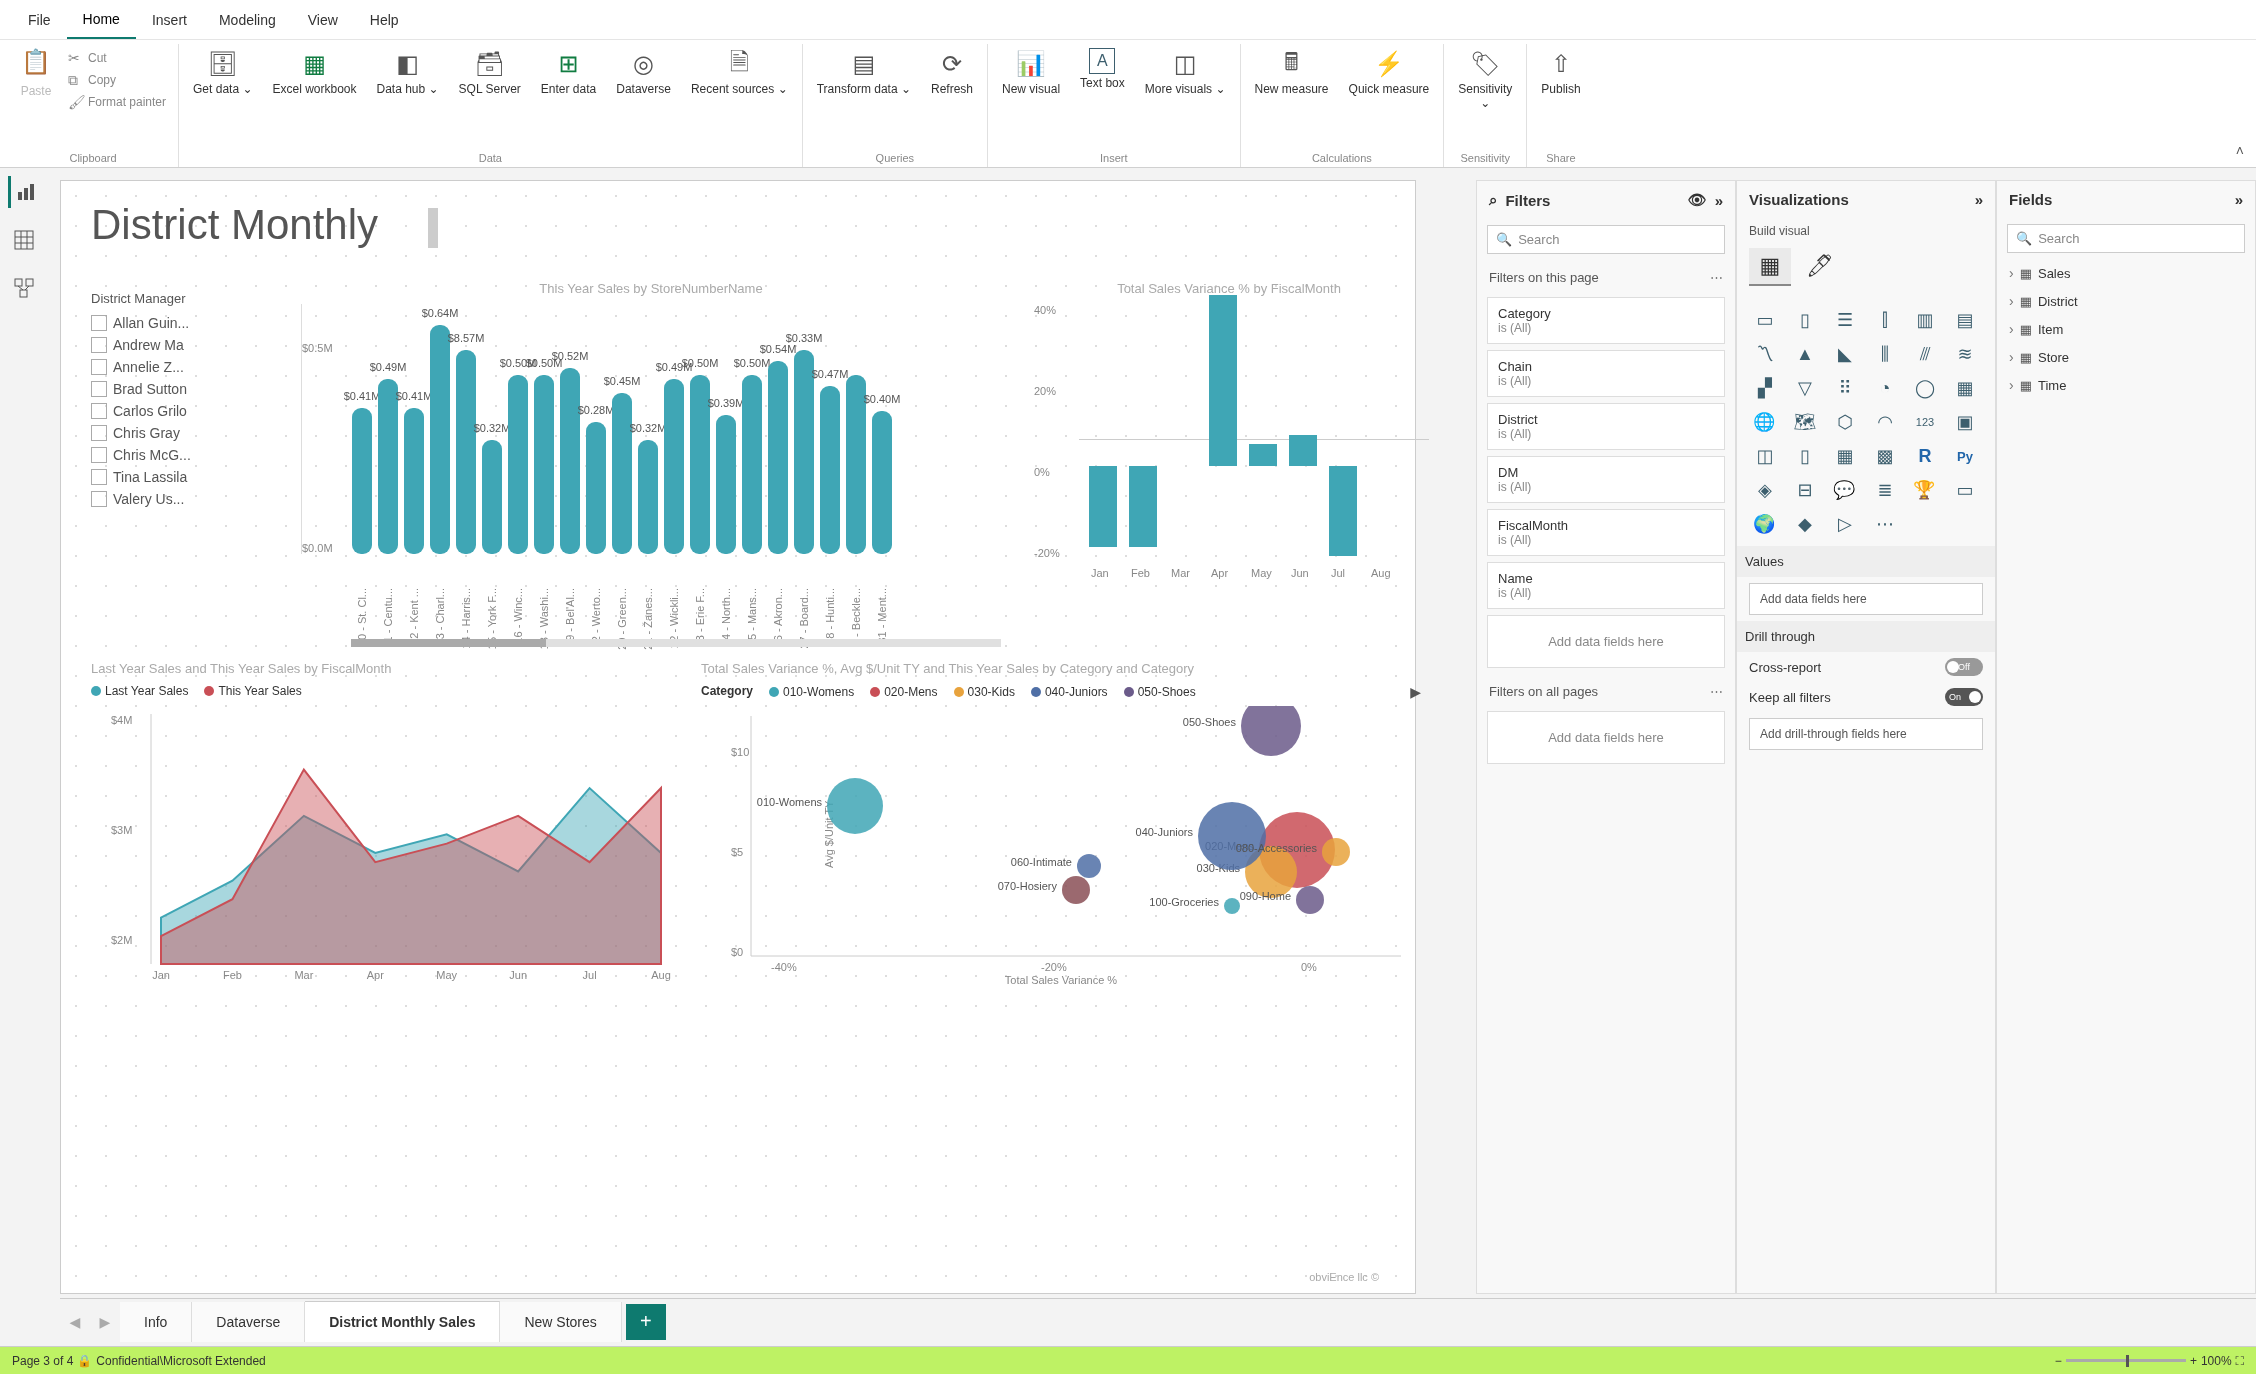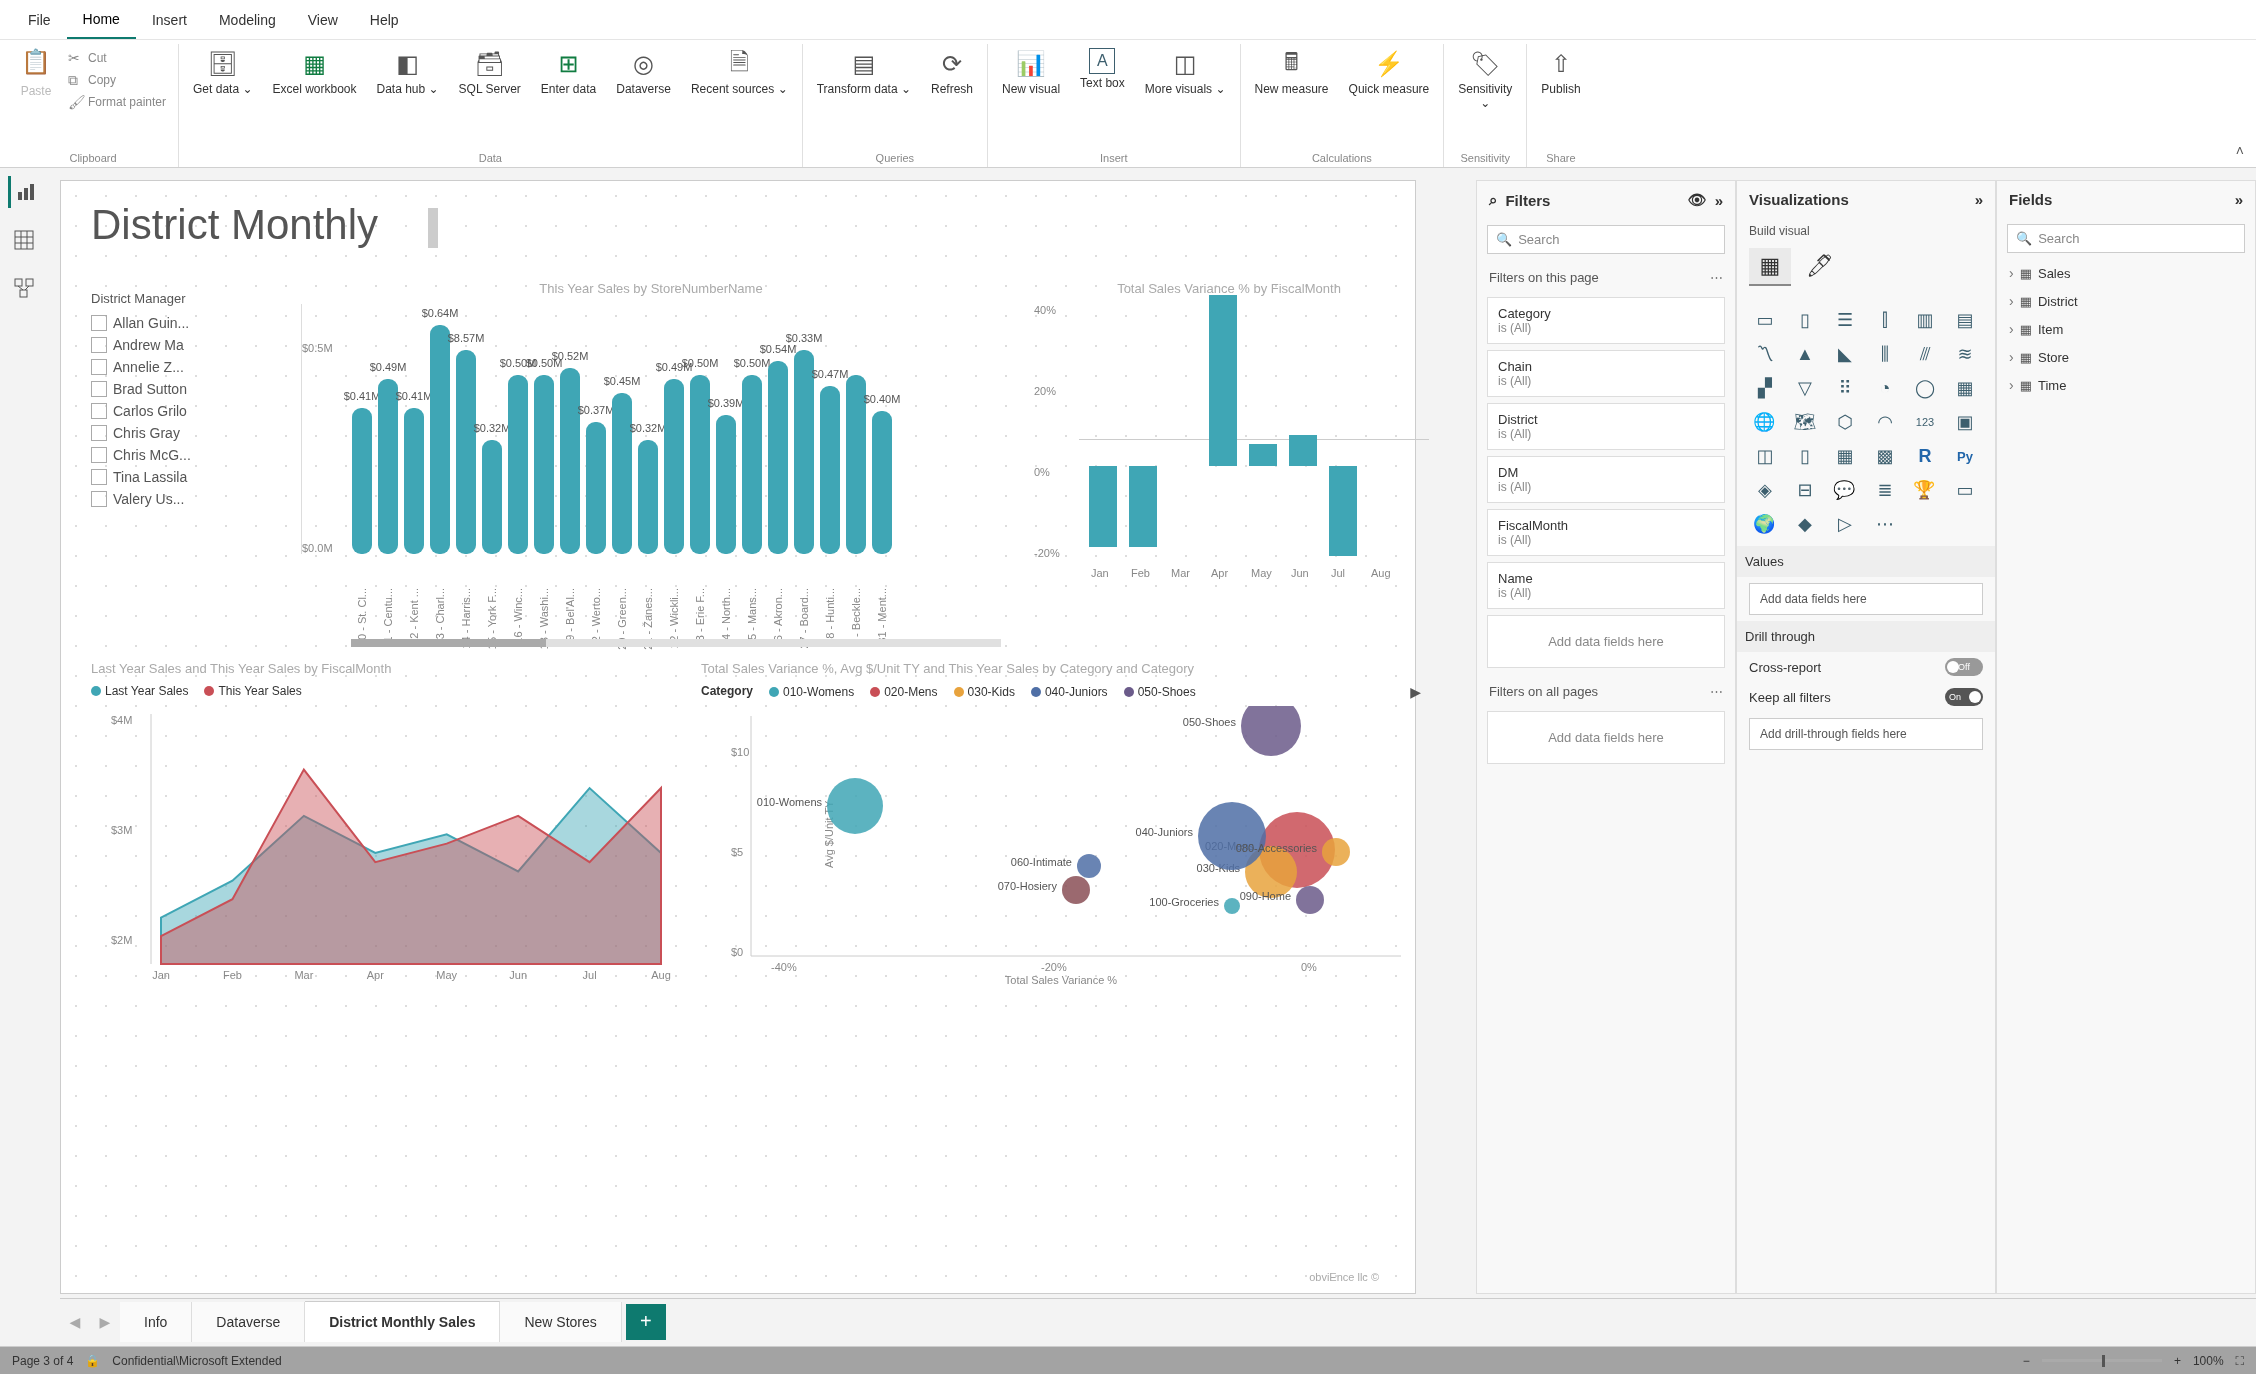"$0.37M" div.bar-val { text: $0.37M -> $0.28M }
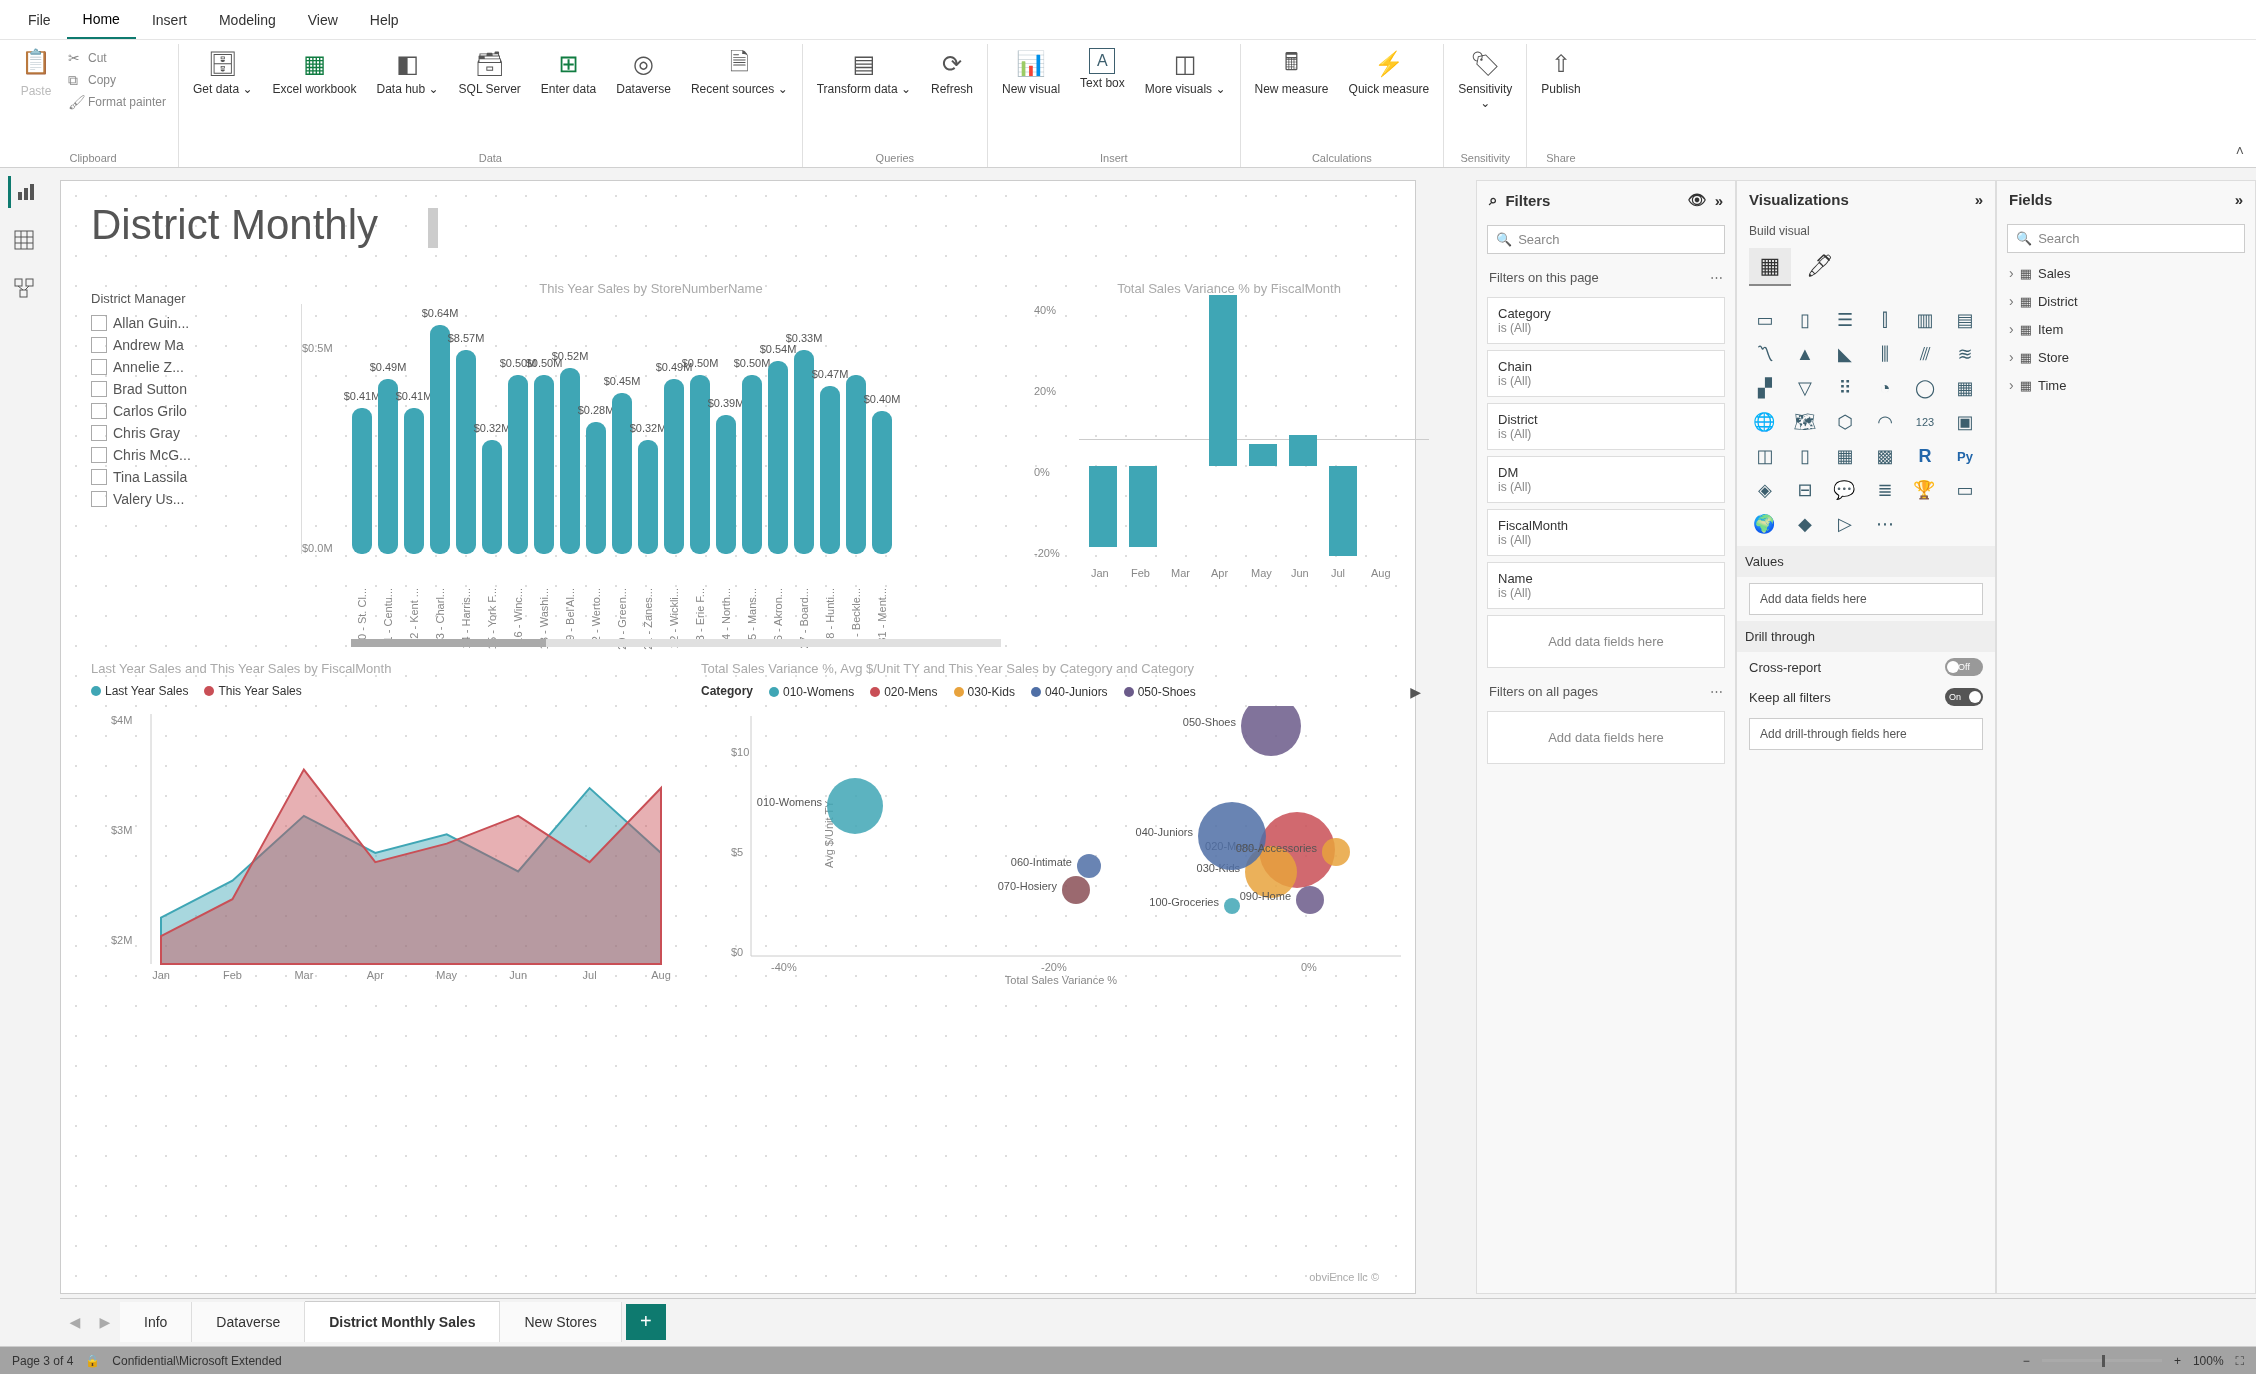"Page 3 of 4" .status-bar { background: #a3a3a3 -> #bef264; gap: 12px -> 4px }
